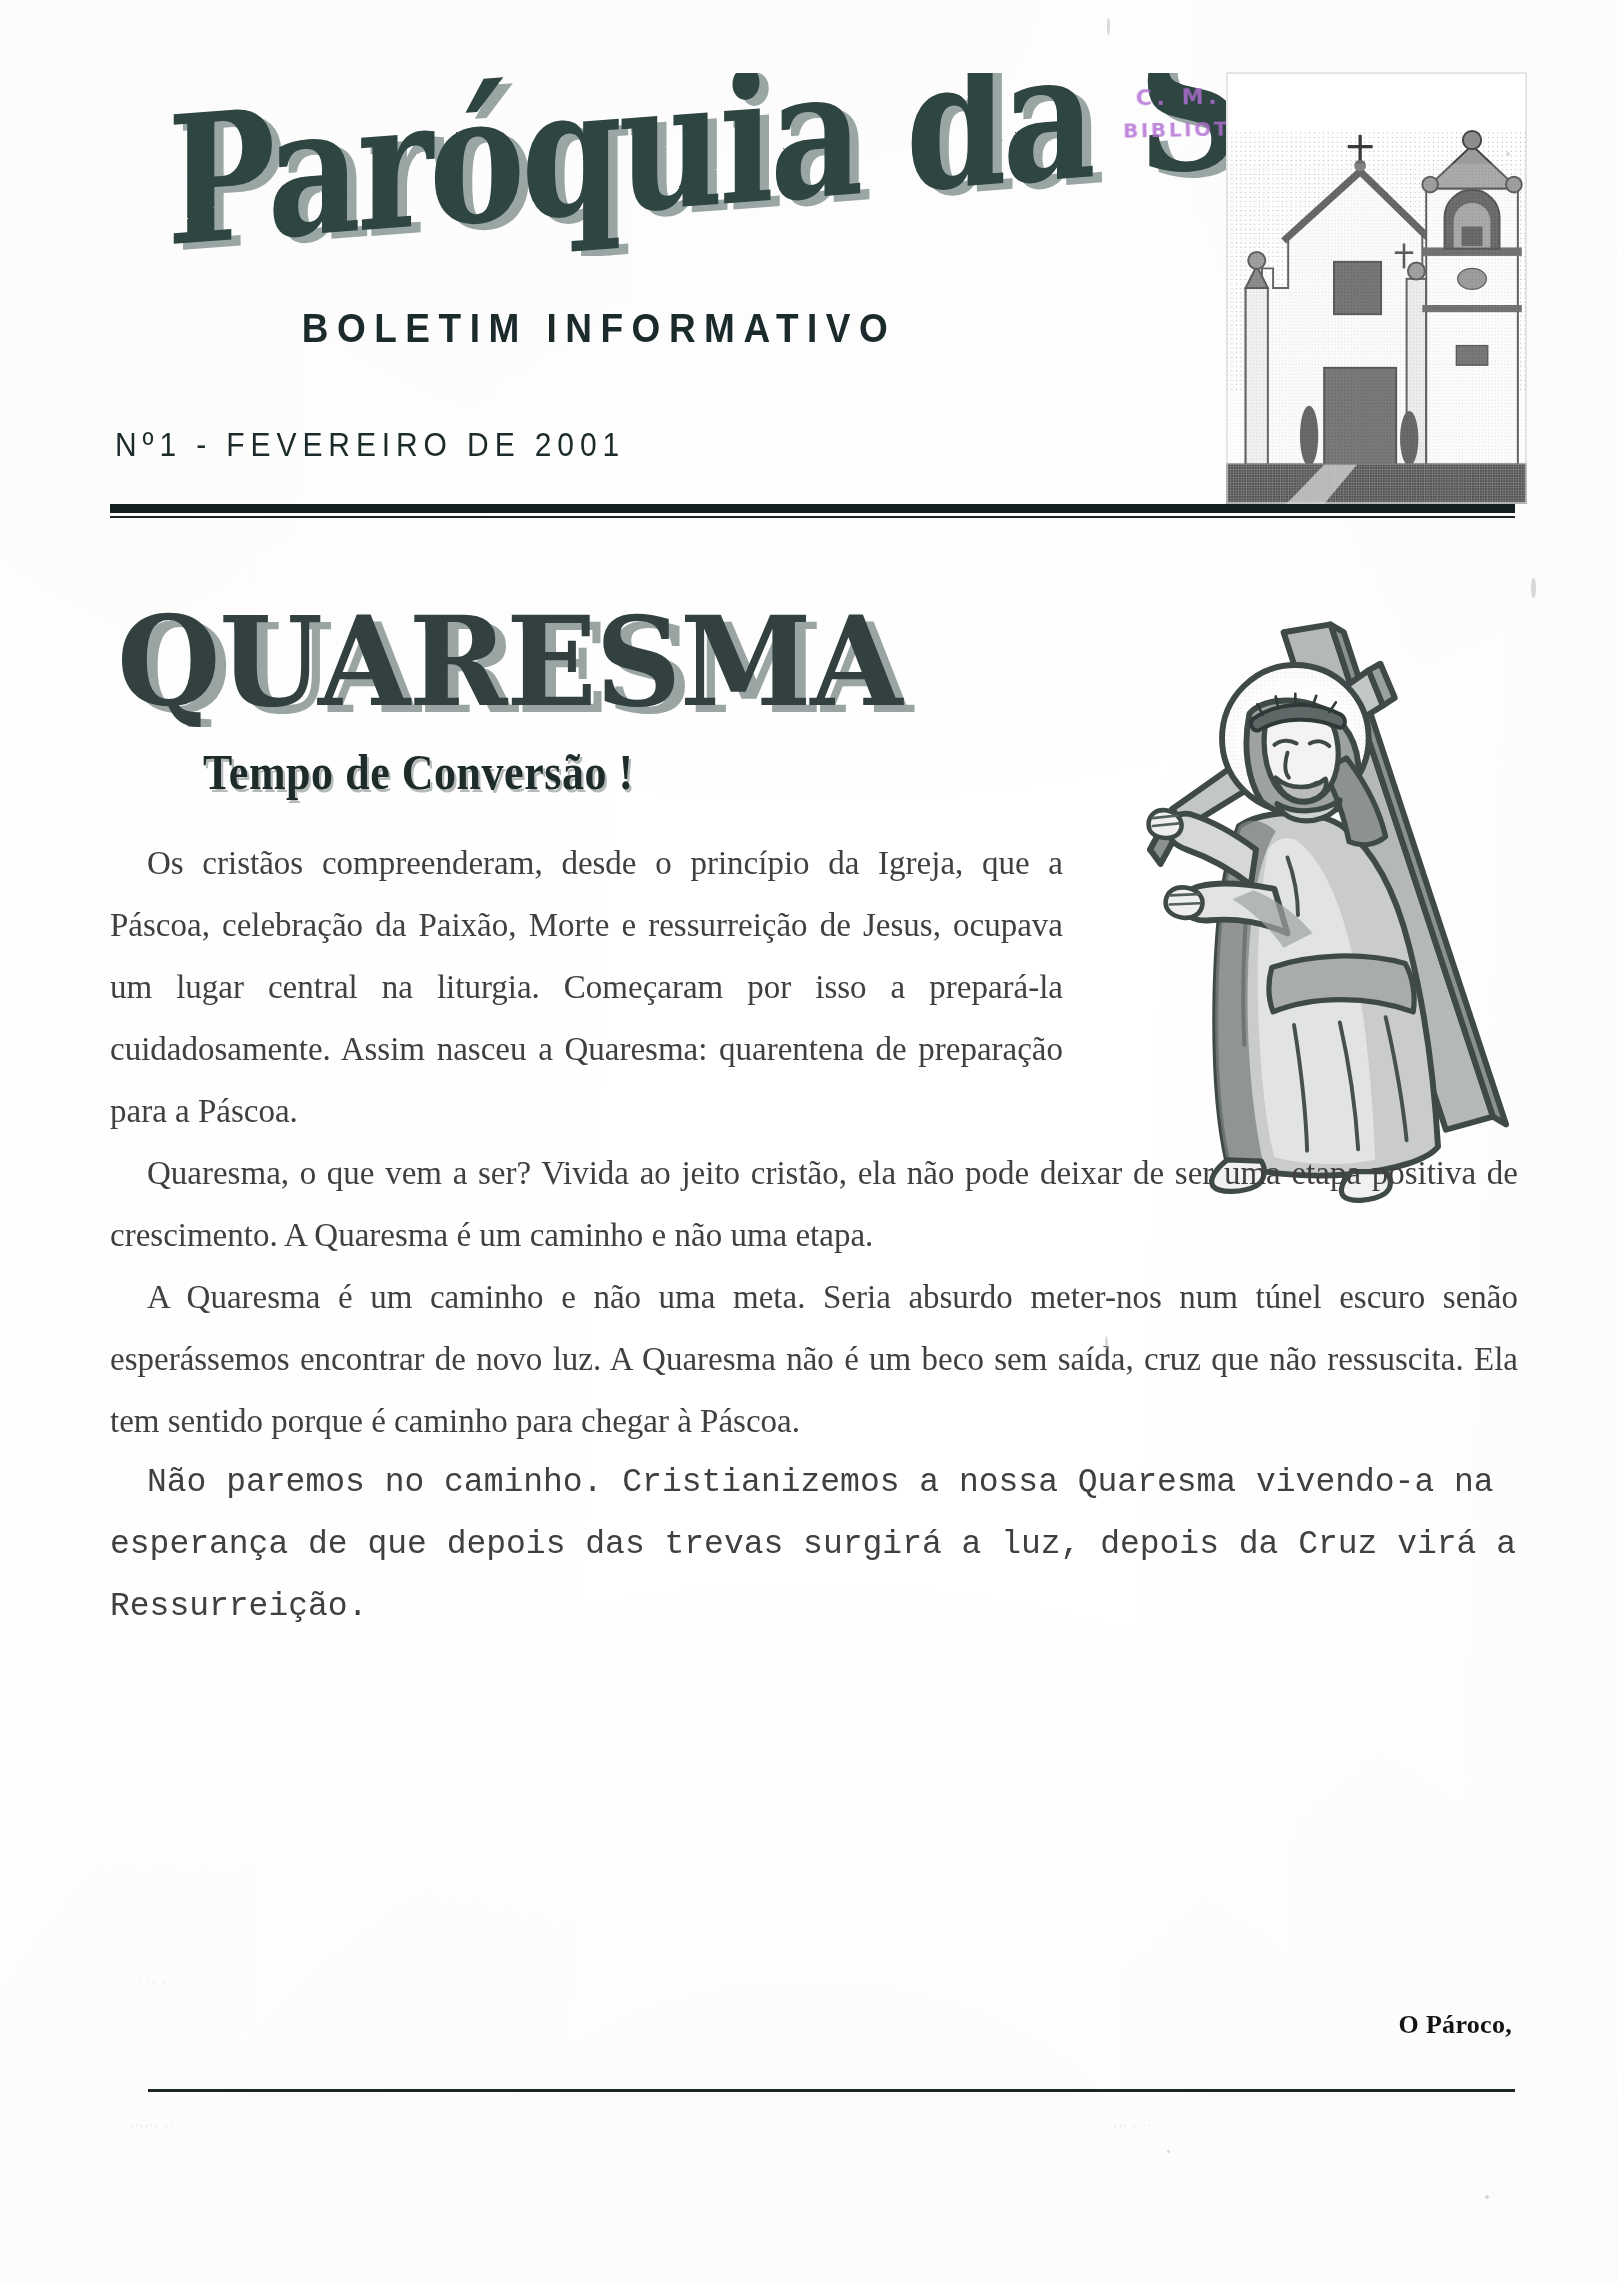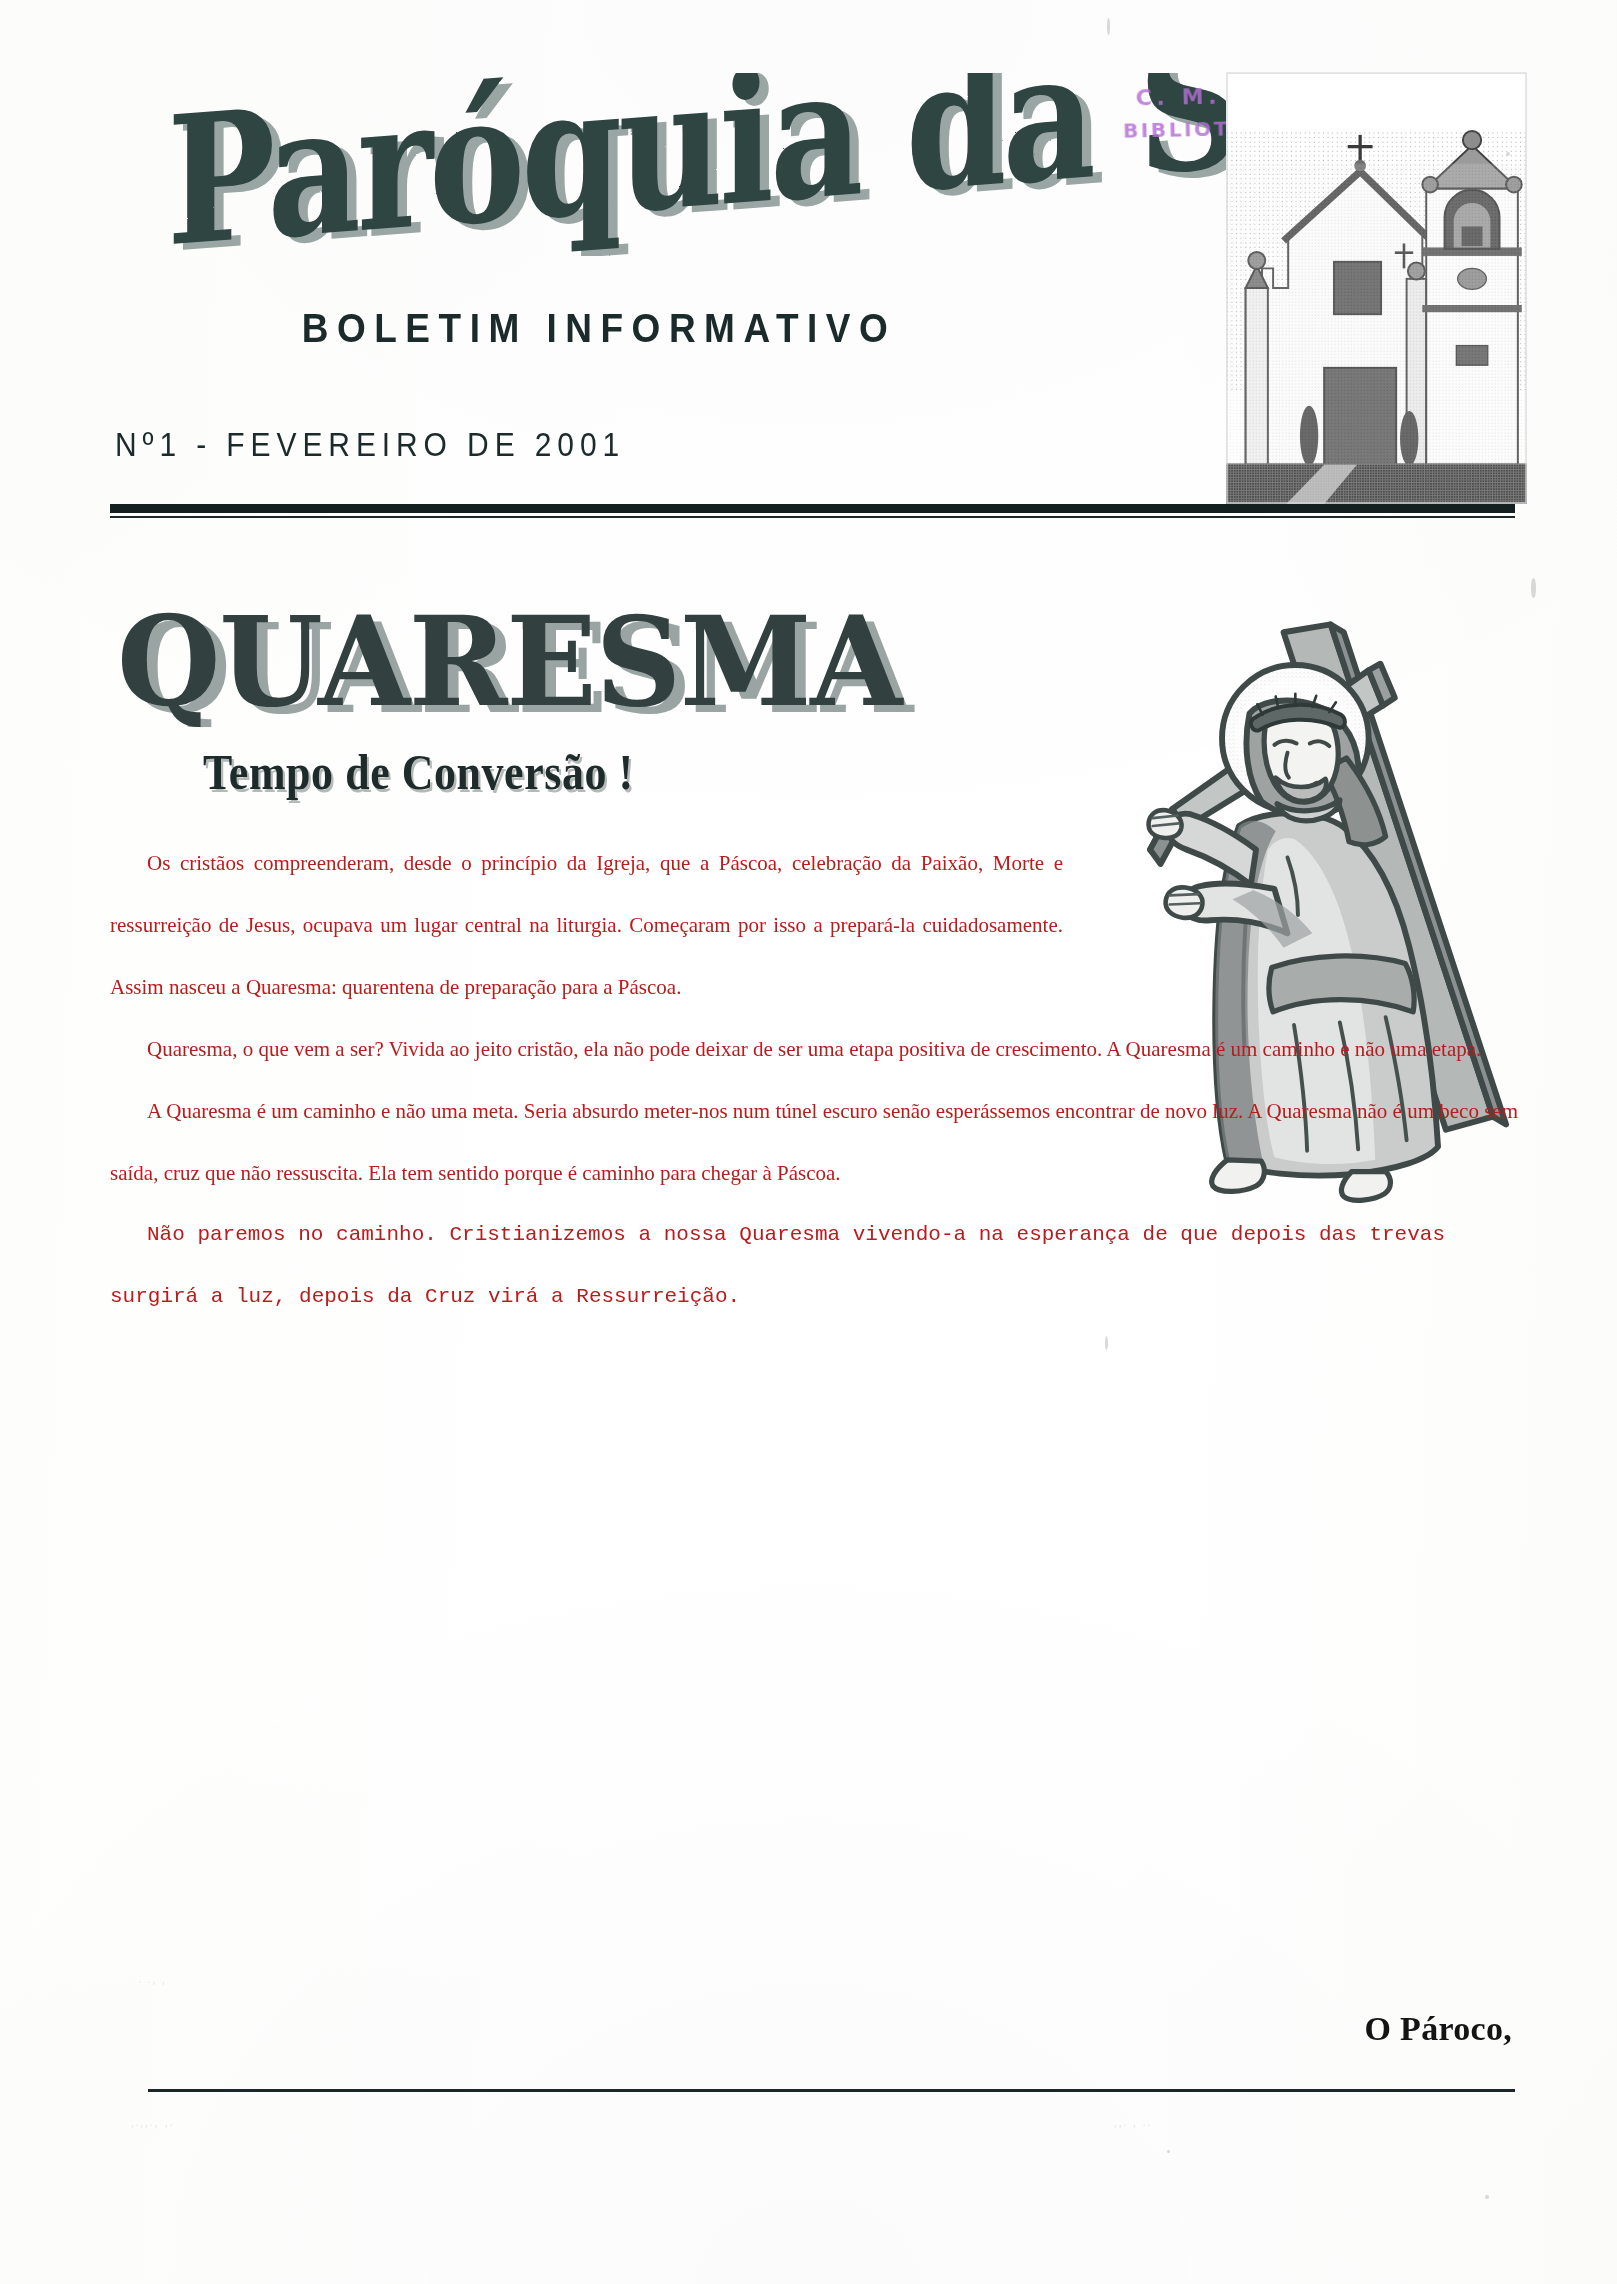"Os cristãos compreenderam, desde o" .body-text { color: #b91c1c -> #404040; font-size: 21px -> 33px }
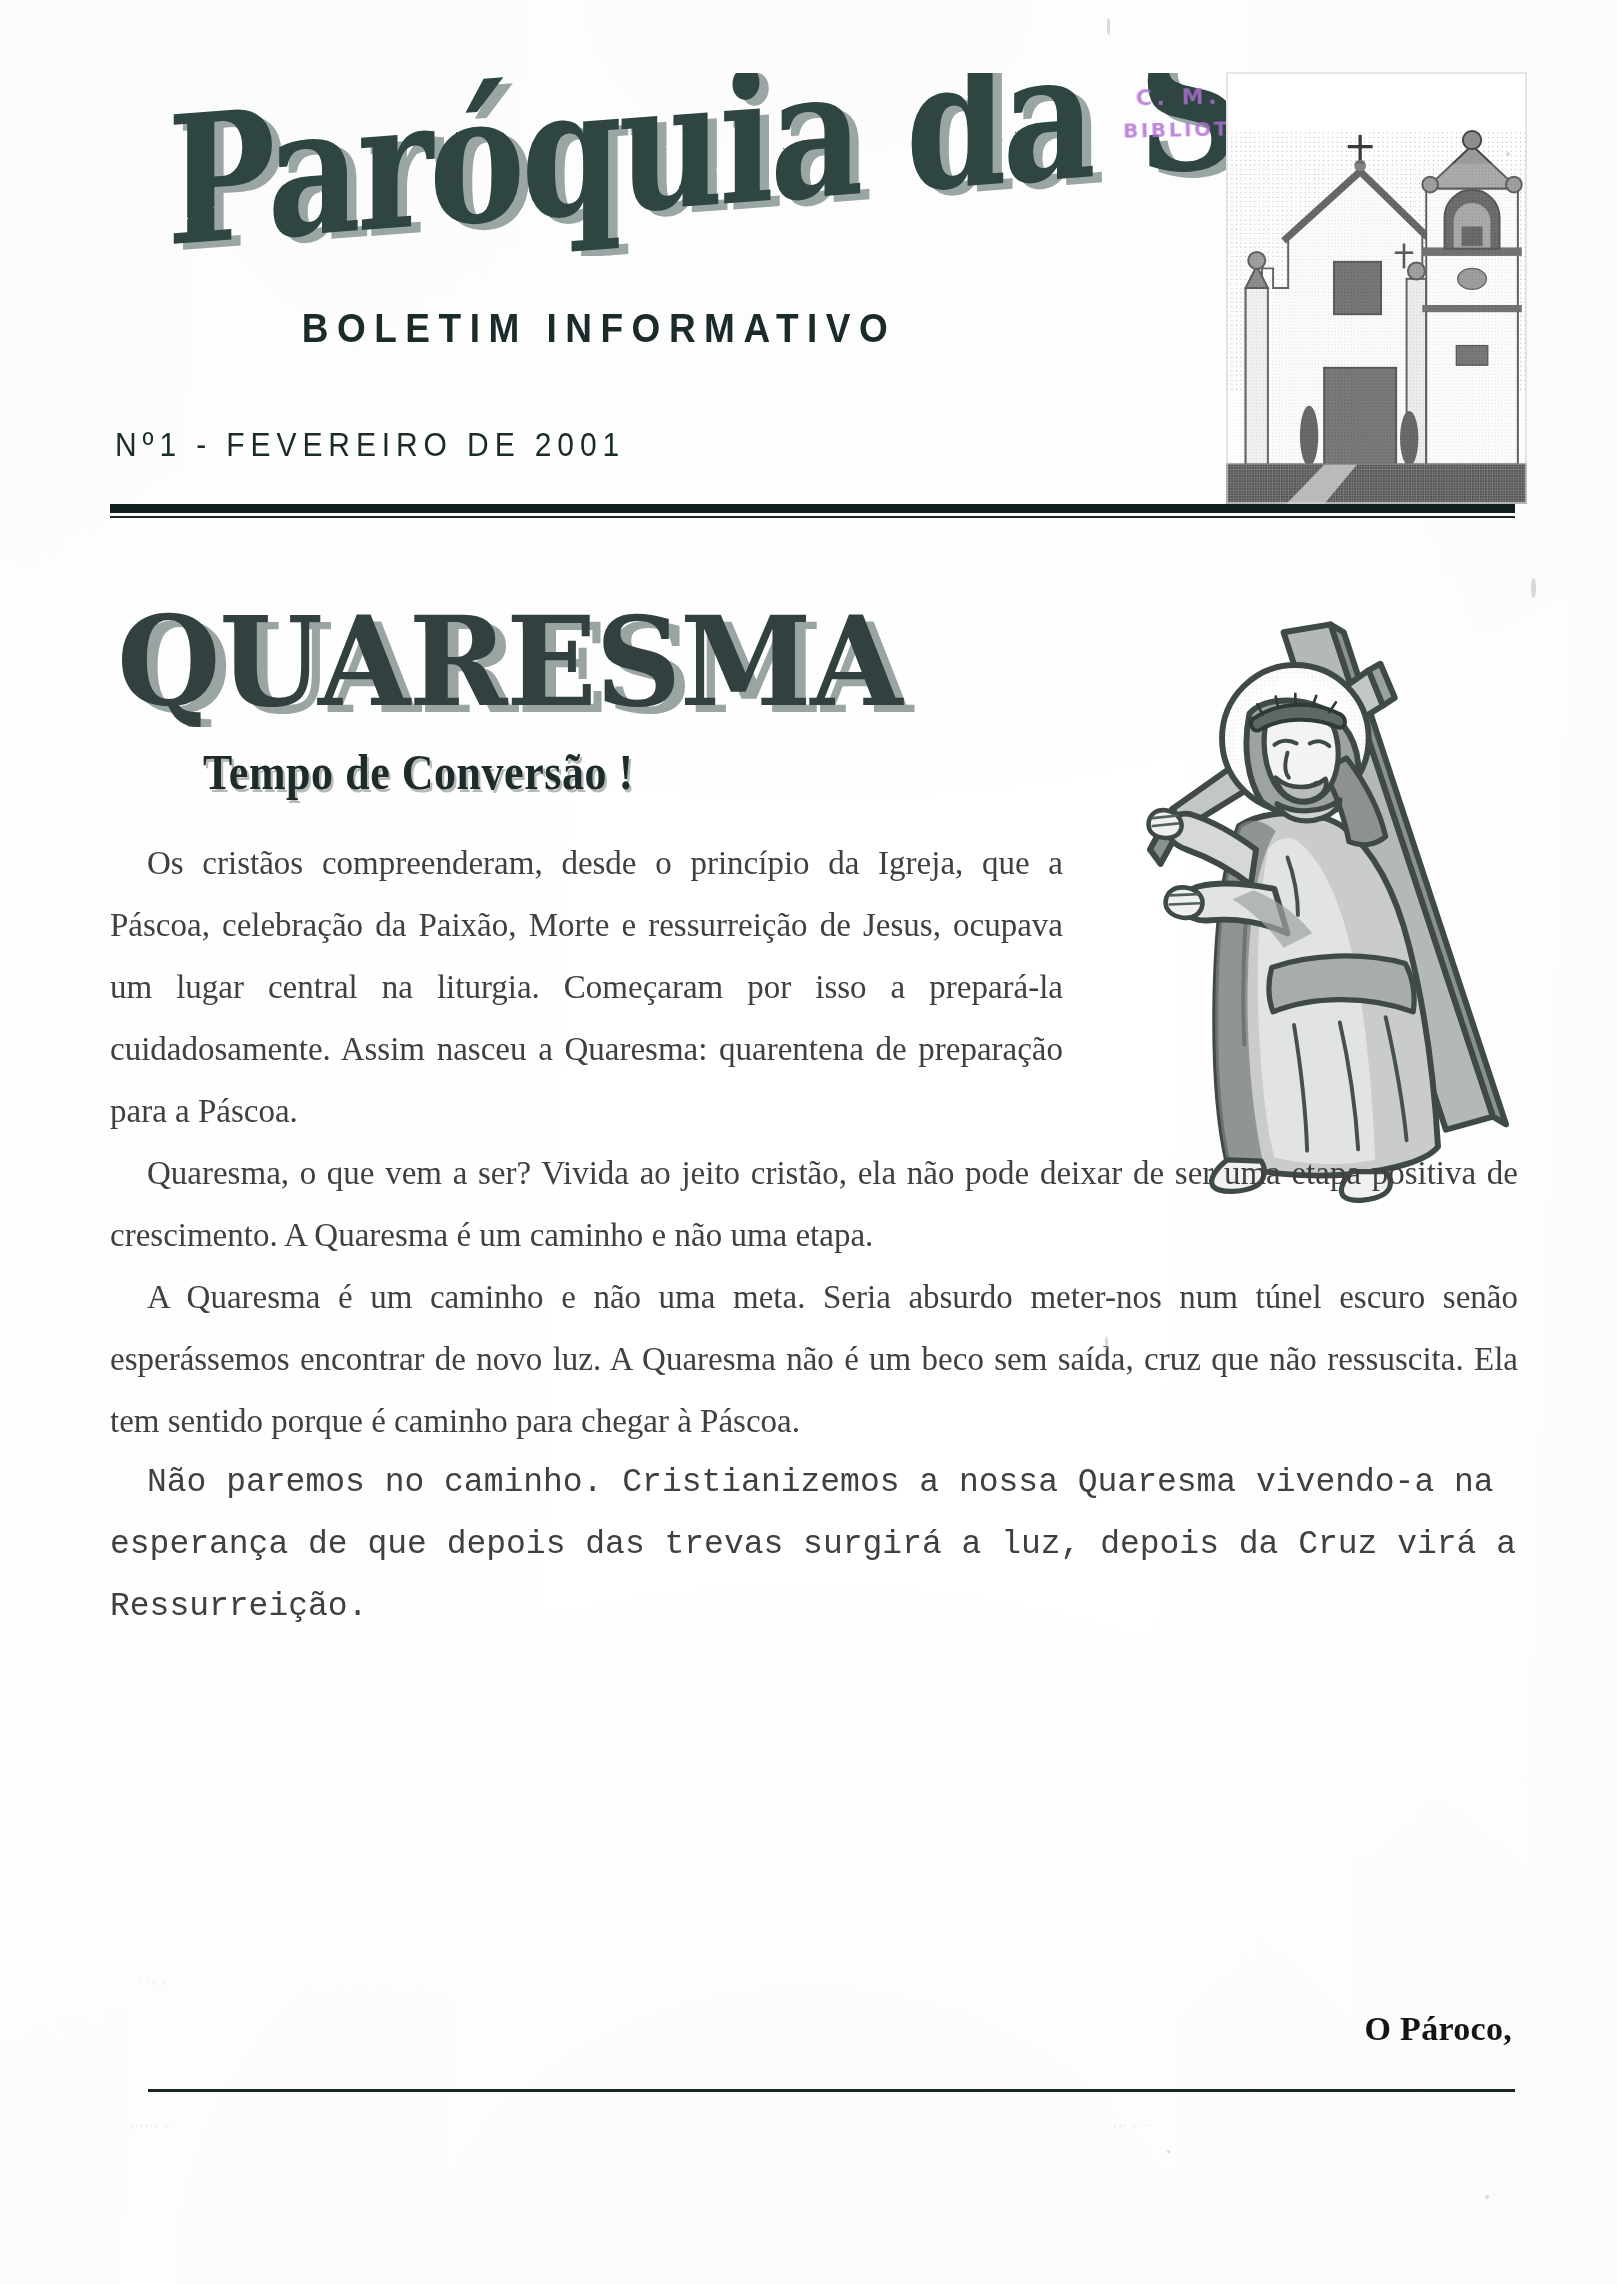"O Pároco," .signature { font-size: 34px -> 26px }
